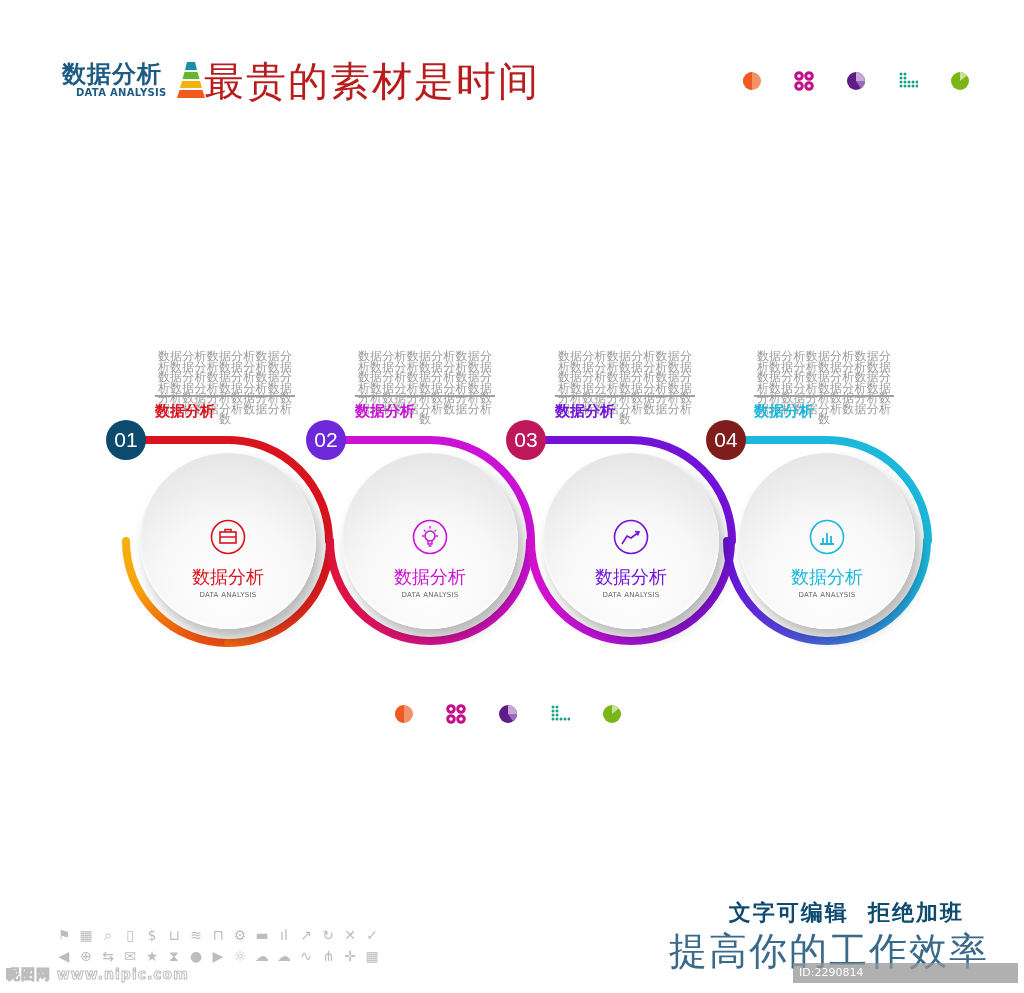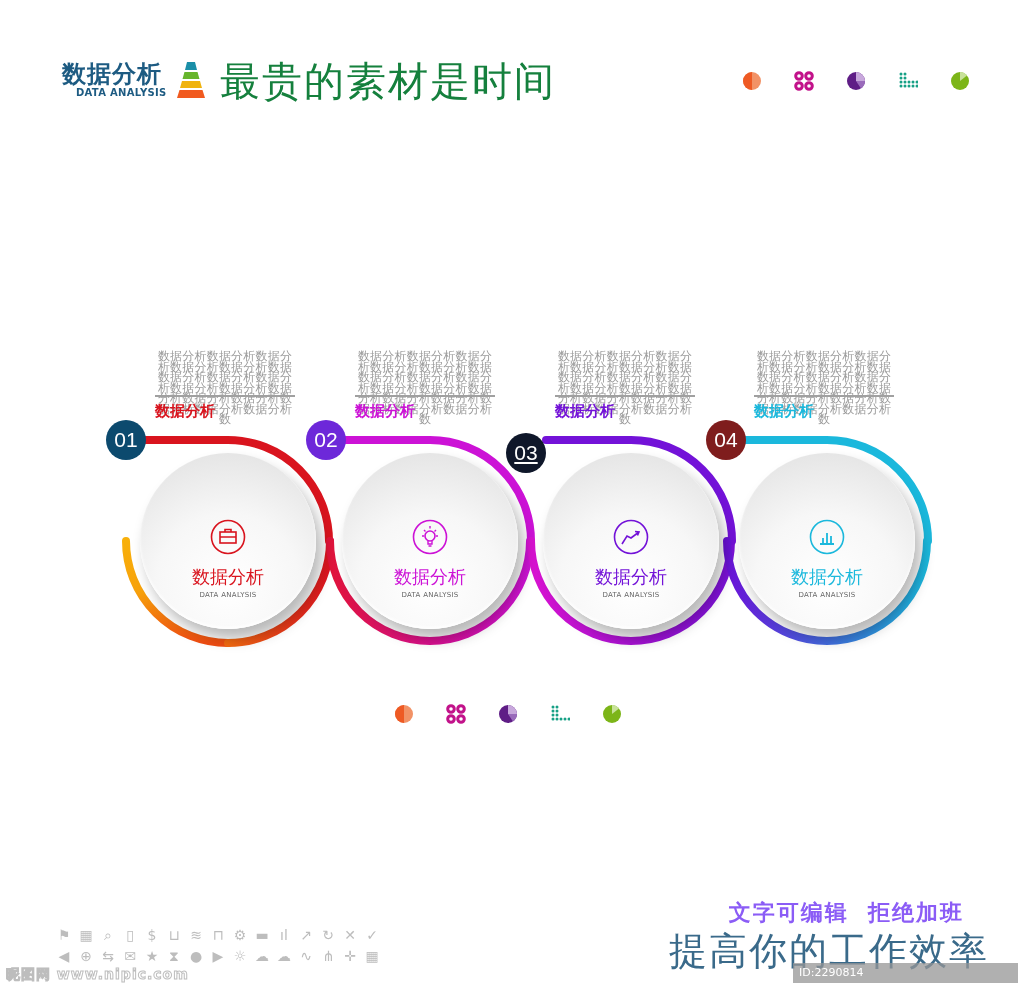"最贵的素材是时间" .headline { color: #15803d -> #b91c1c; left: 220px -> 204px }
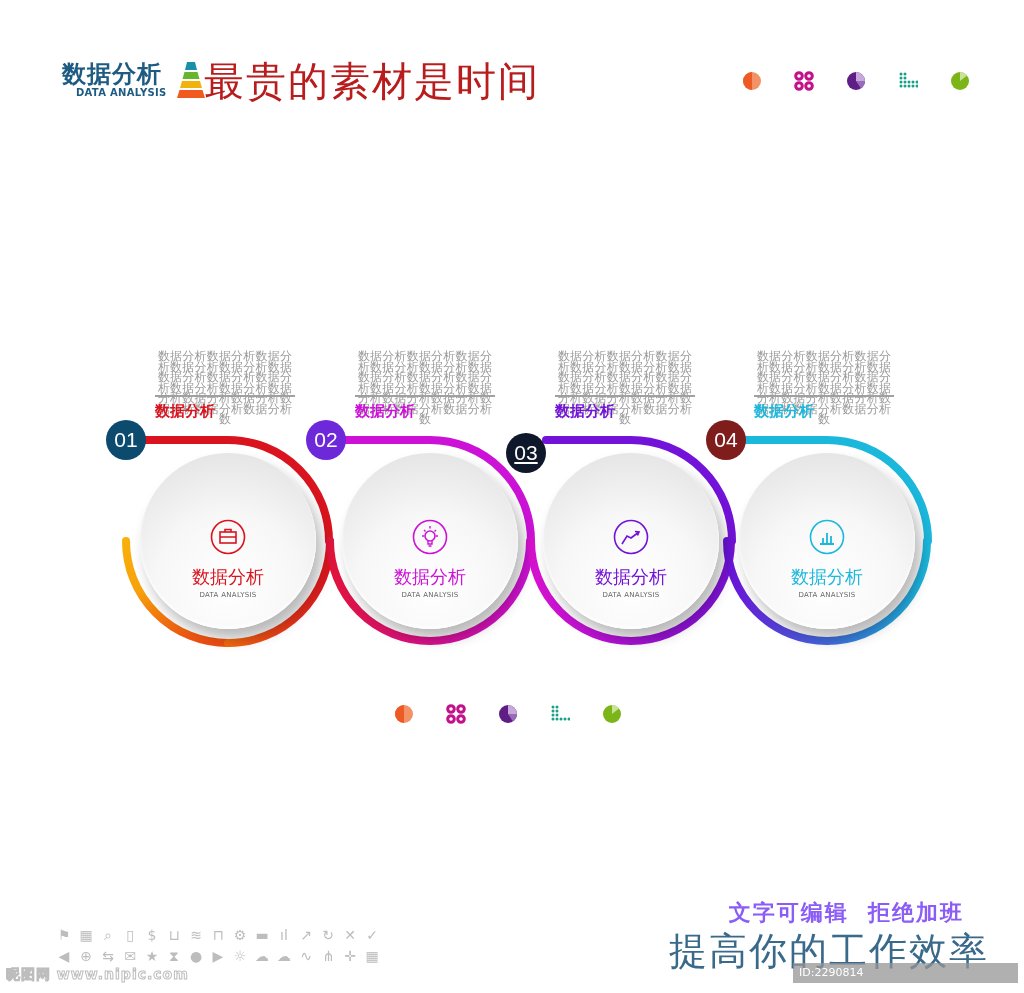"03" div.abs { background: #0f172a -> #be185d; text-decoration: underline -> none; top: 433px -> 420px }
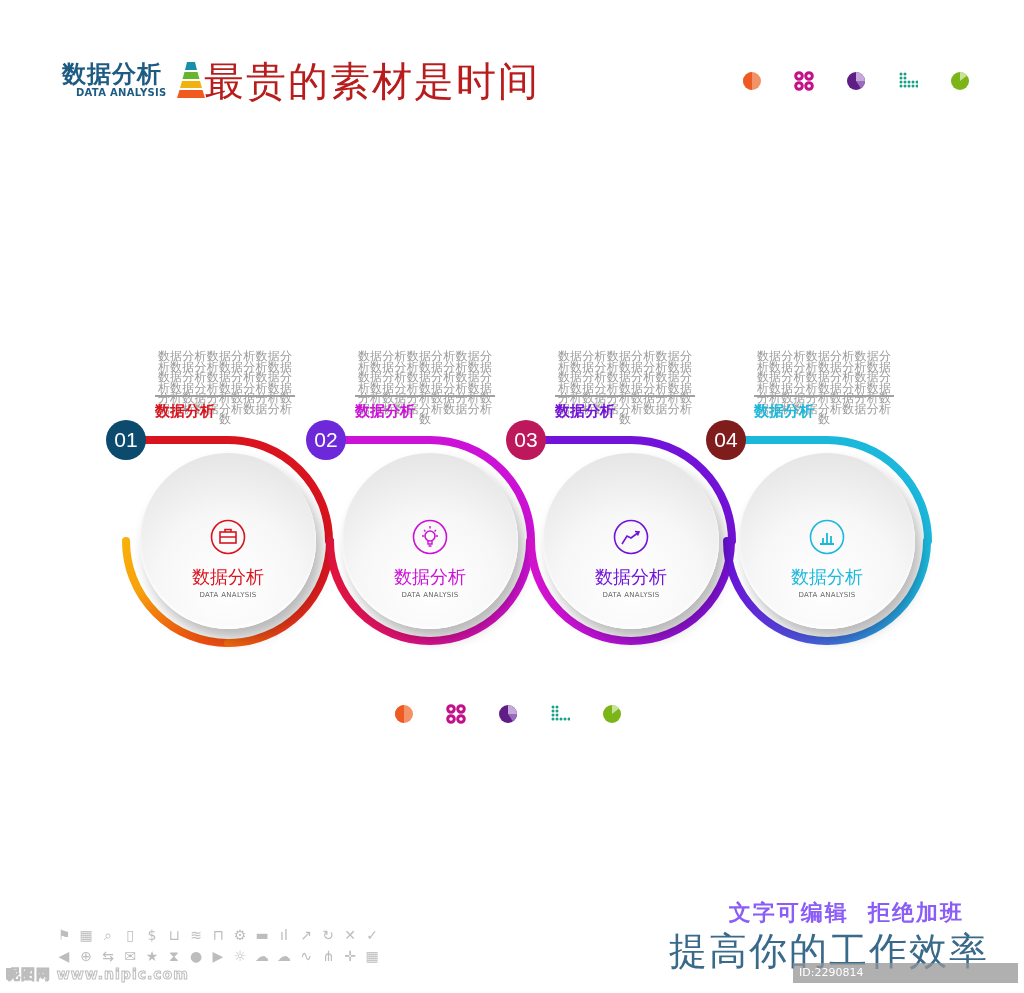"文字可编辑 拒绝加班" .tagline { color: #8b5cf6 -> #0c4a6e }
